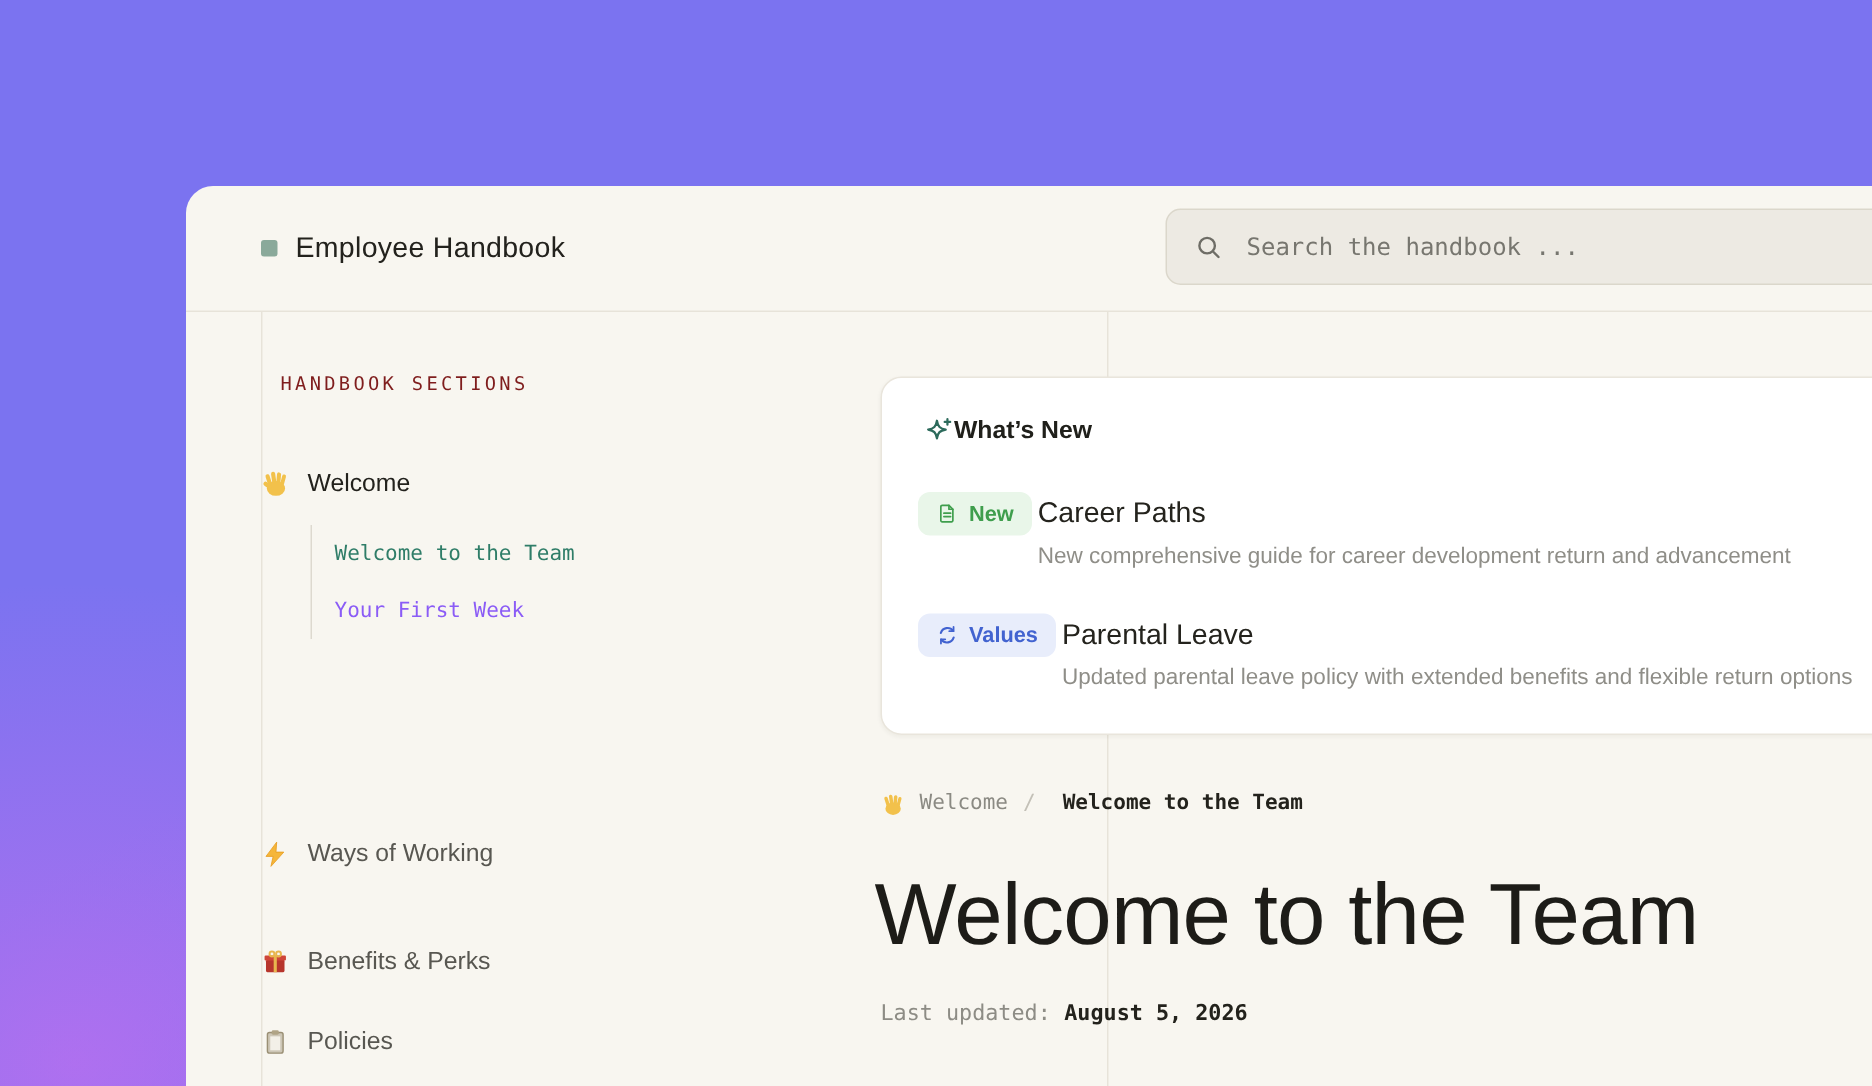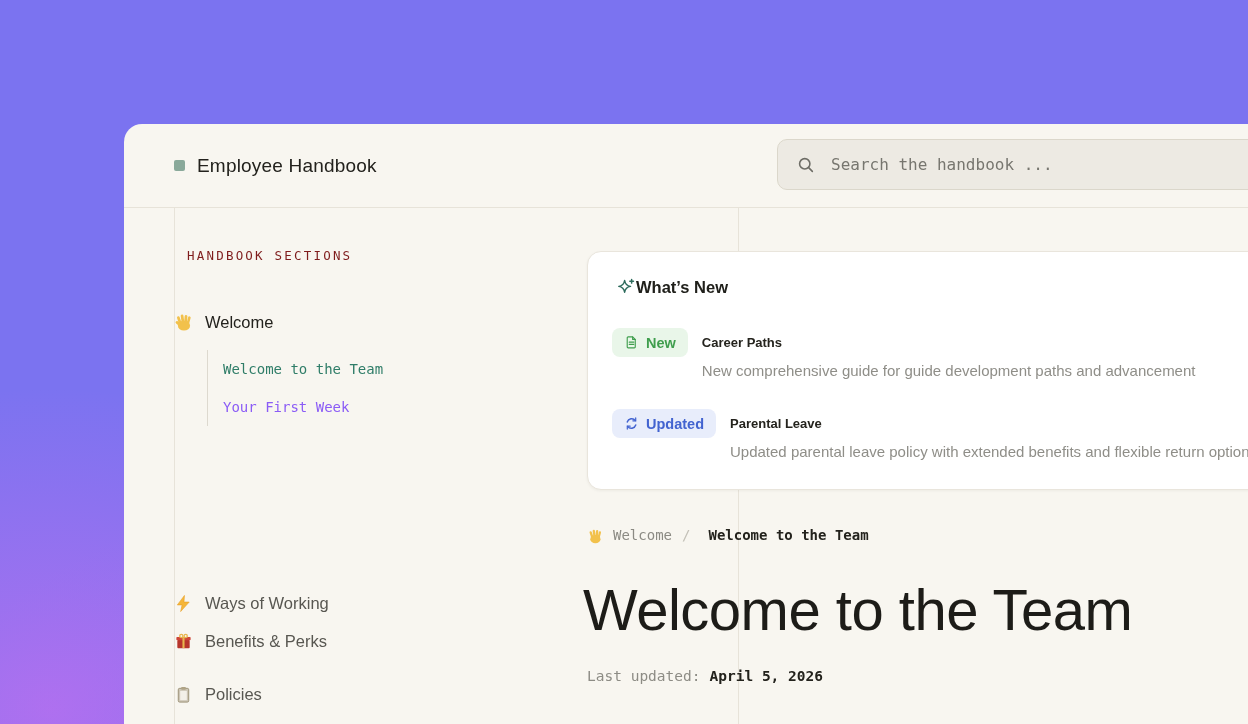"New" .wn-row { gap: 14px -> 4px }
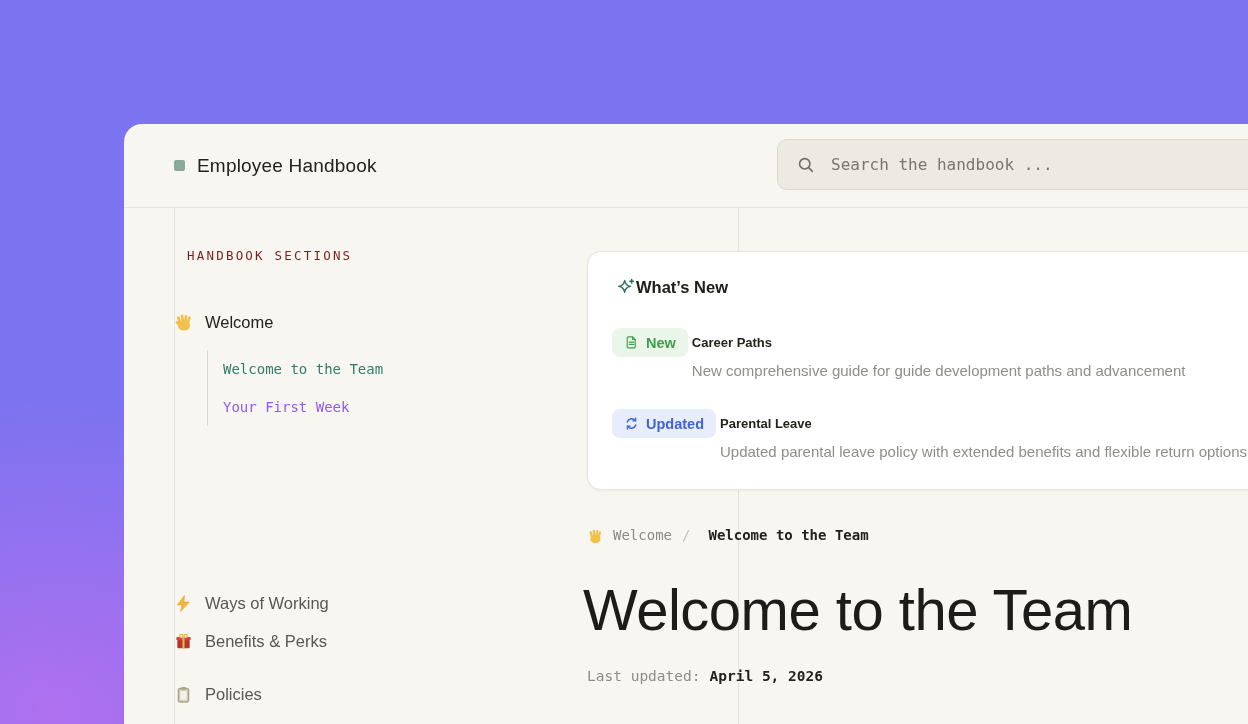"Career Paths" .wn-title { font-size: 13px -> 19px; font-weight: 700 -> 400 }
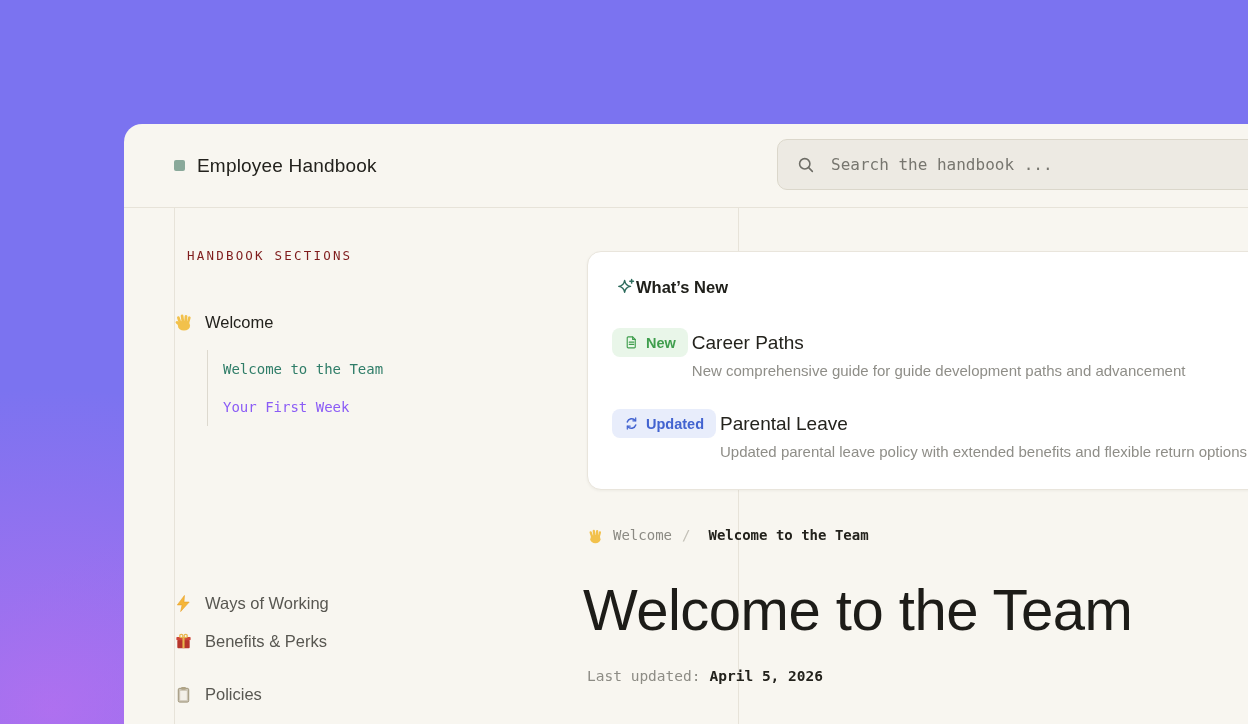"New comprehensive guide for guide" div.wn-desc { text: guide development paths -> career development return }
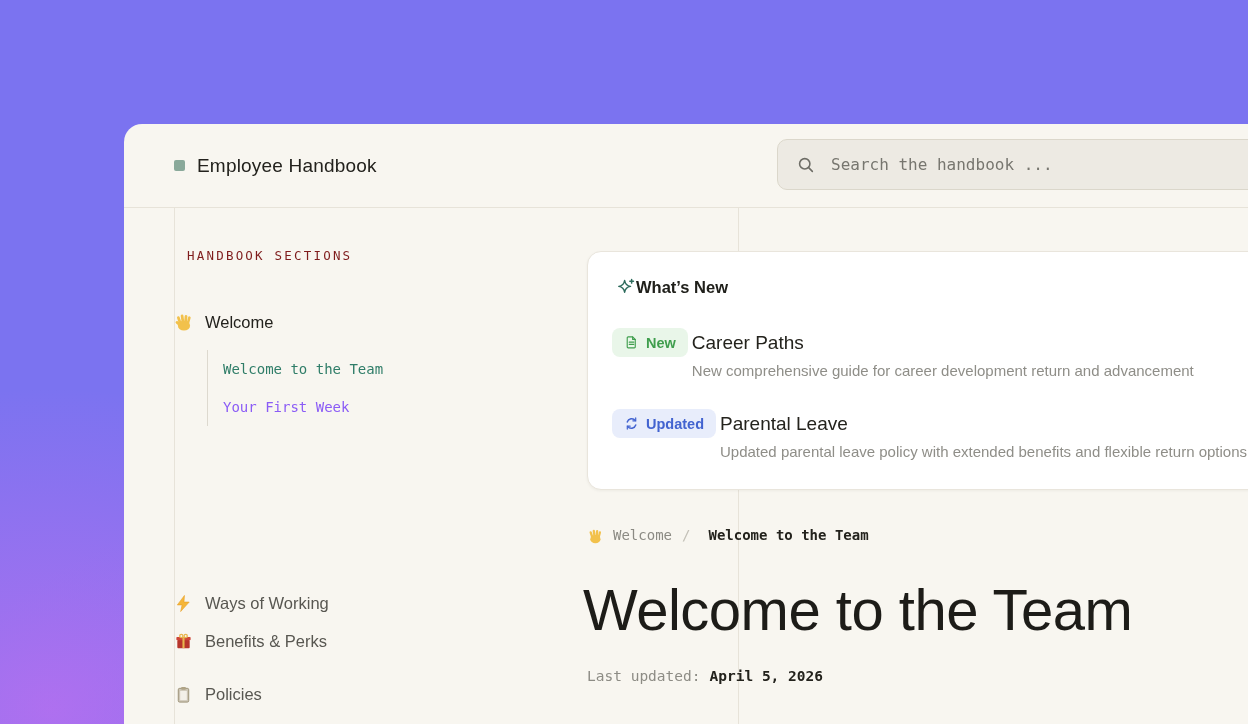"Updated" span { text: Updated -> Values }
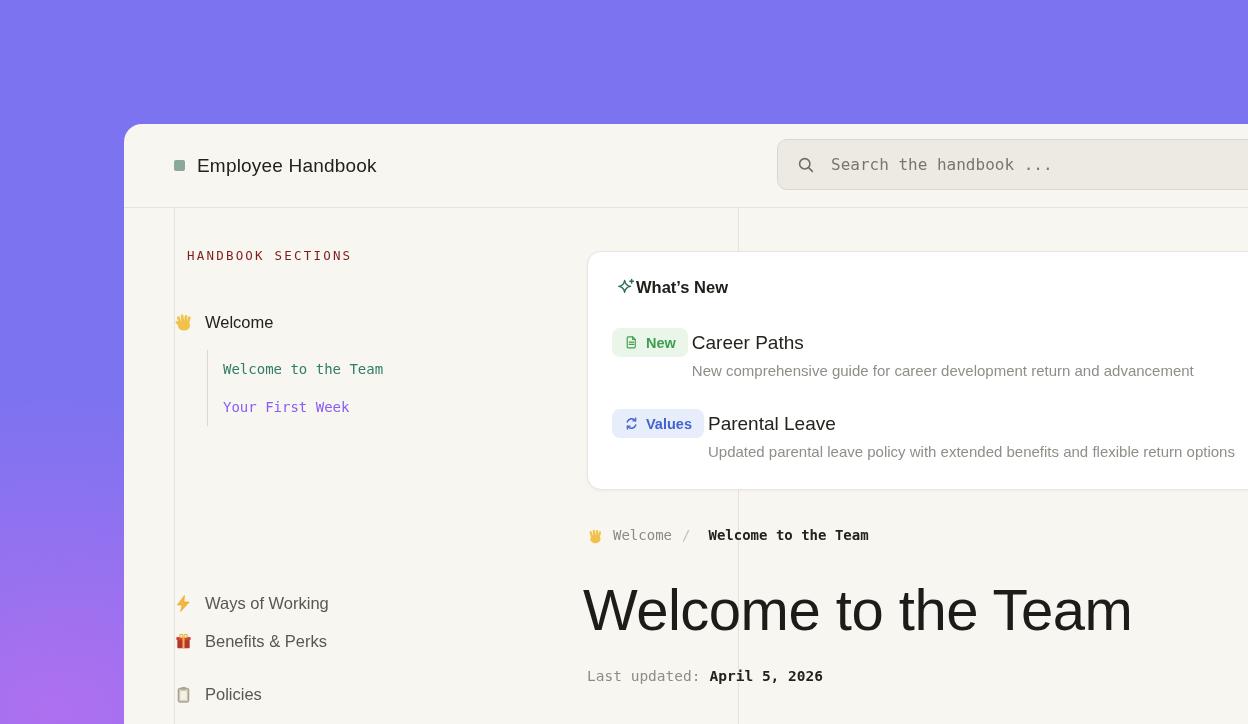"Ways of Working" div.nav-item { top: 376px -> 342px }
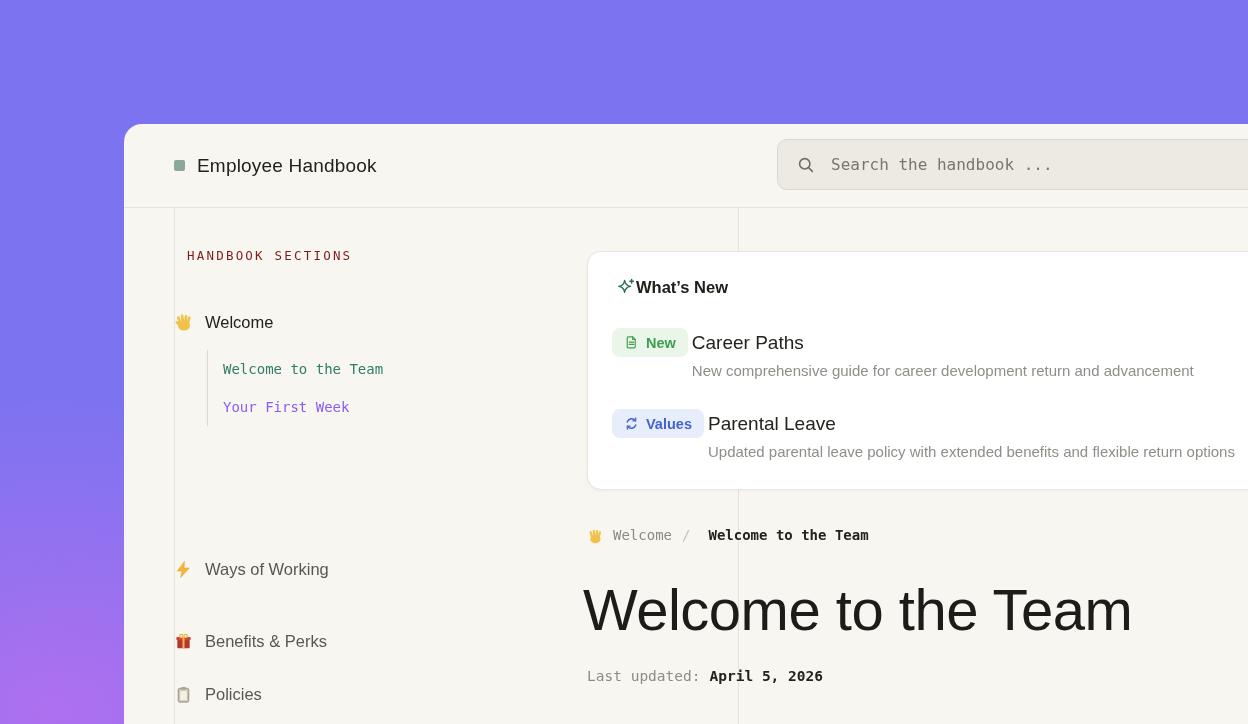"April 5, 2026" span.val { text: April -> August }
